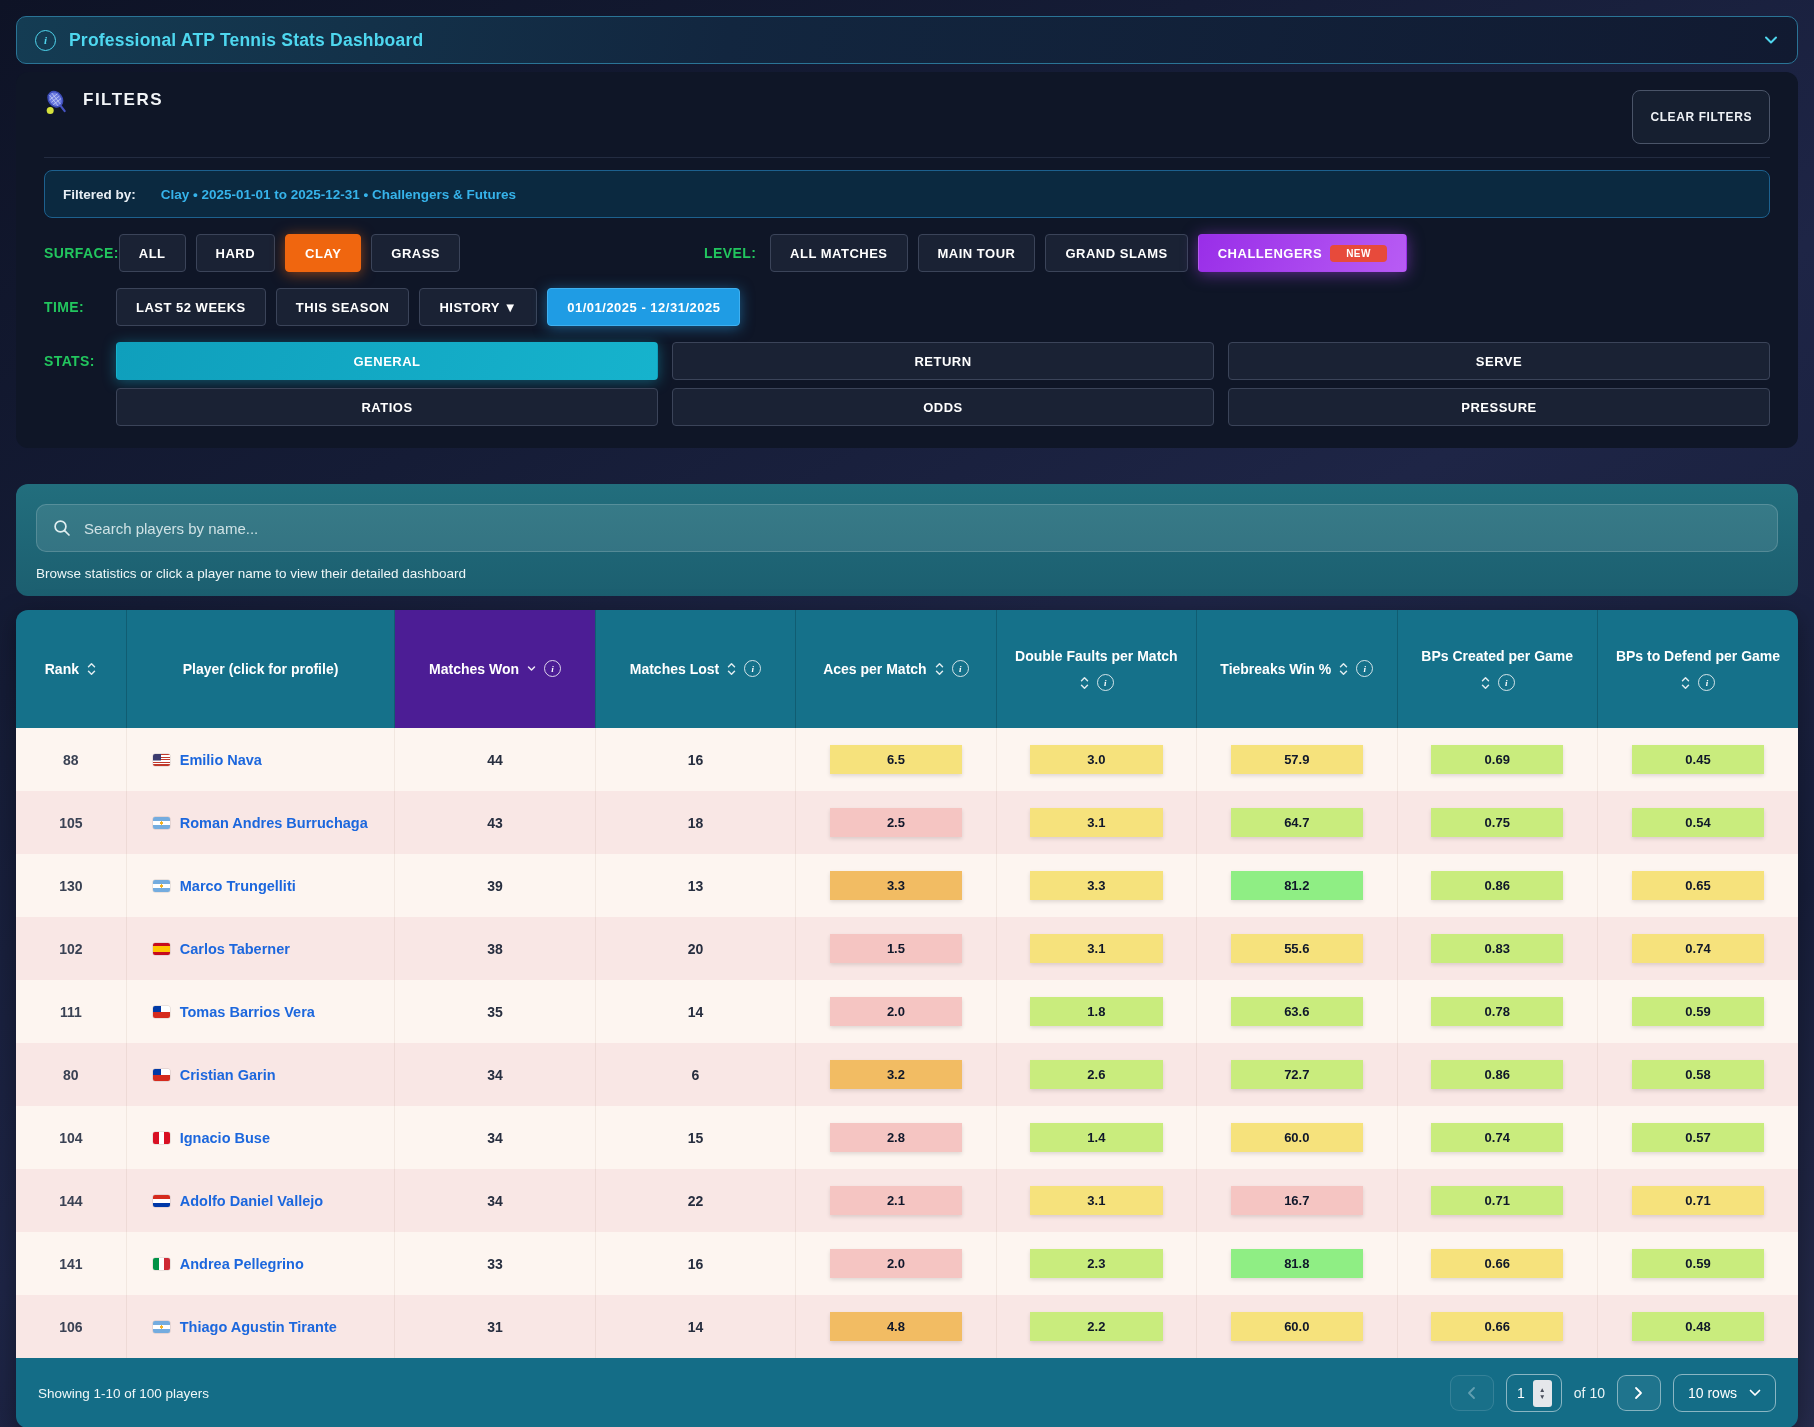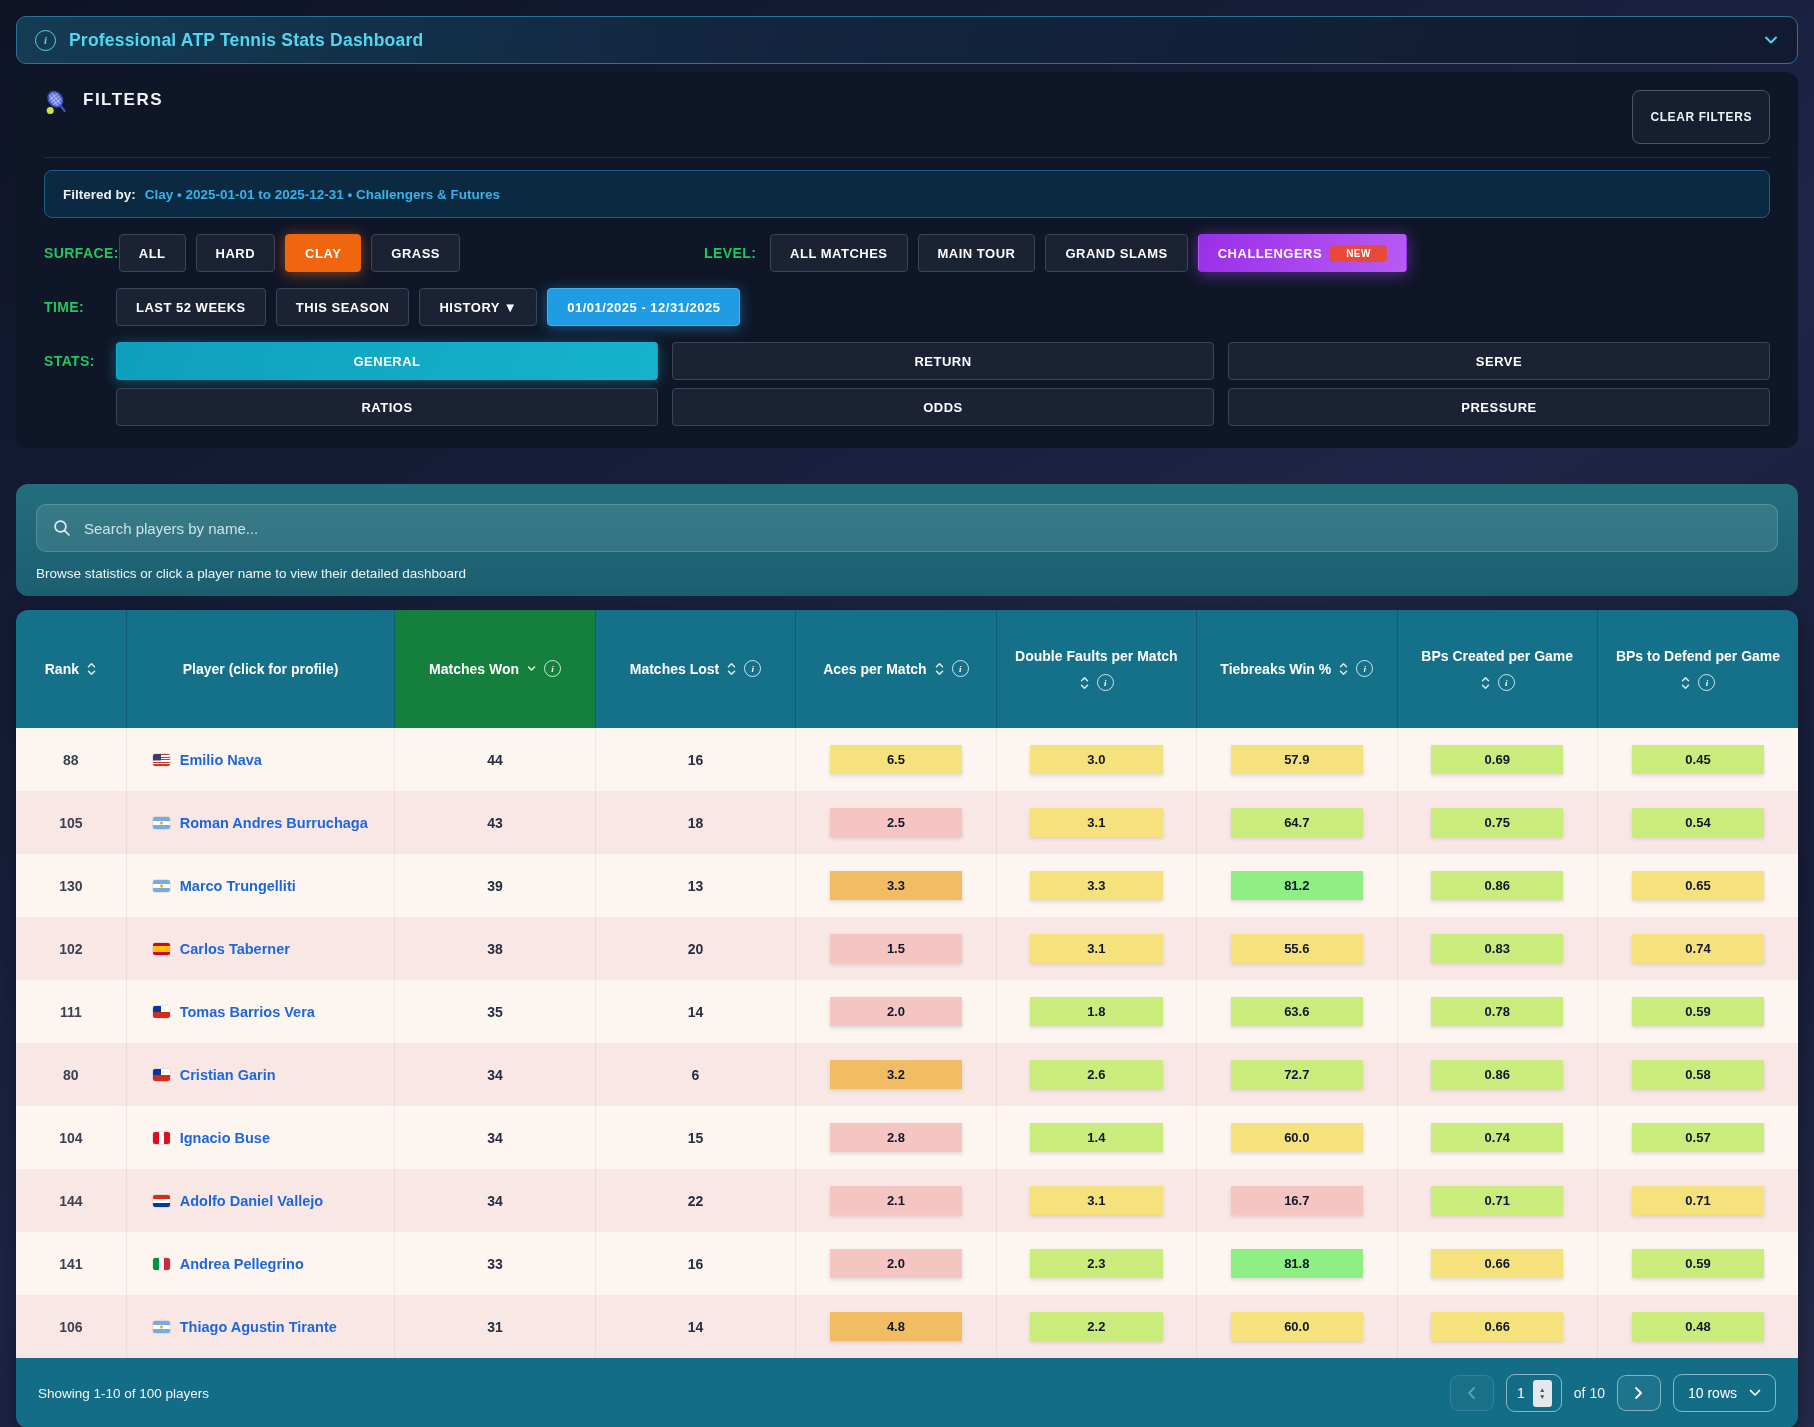"Filtered by:" .filtered-bar { gap: 9px -> 25px }
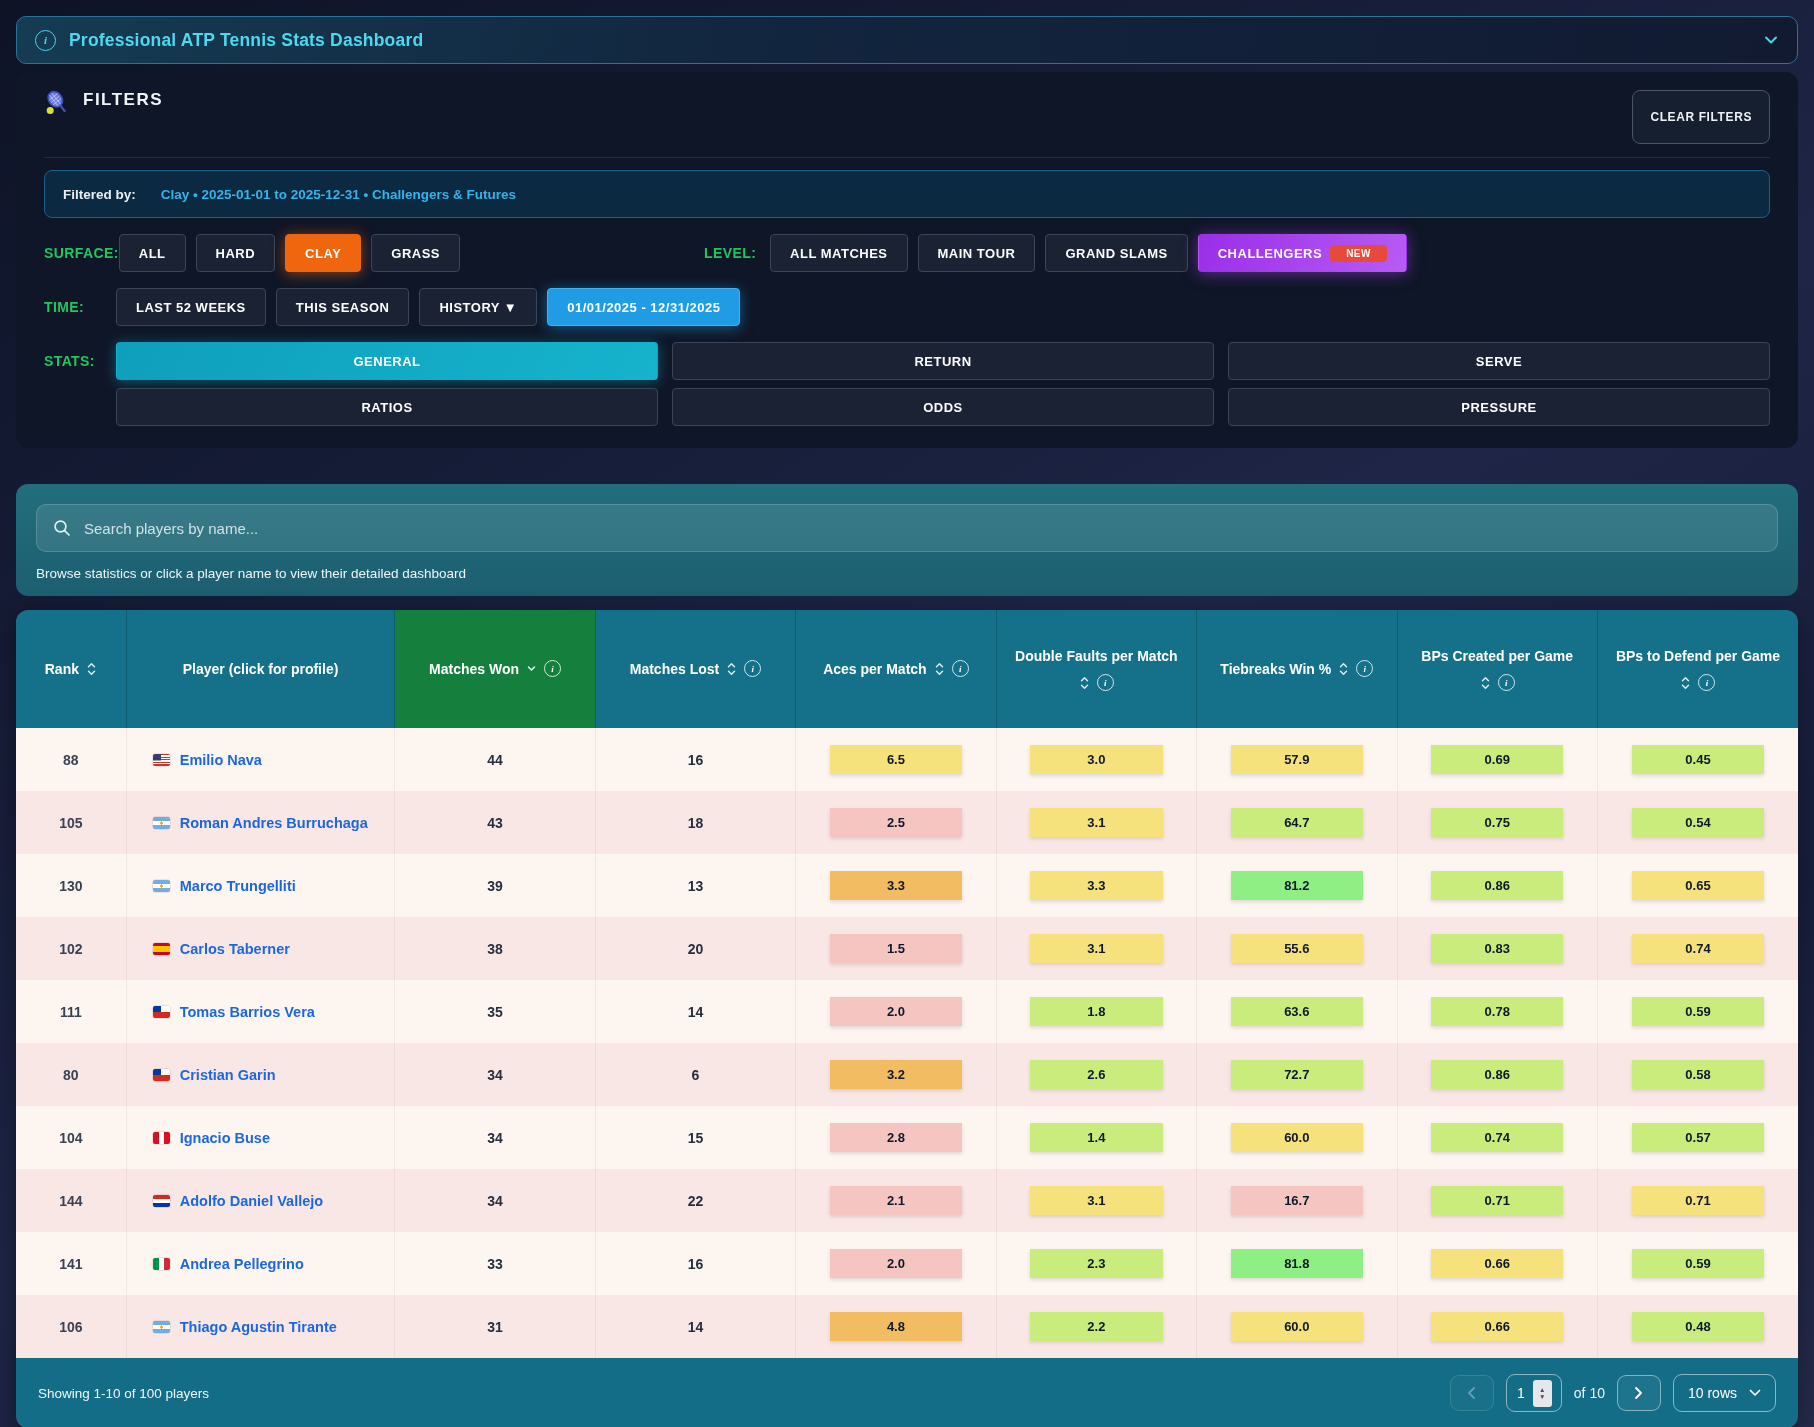"Matches Won" thead th.active { background: #15803d -> #4c1d95 }
